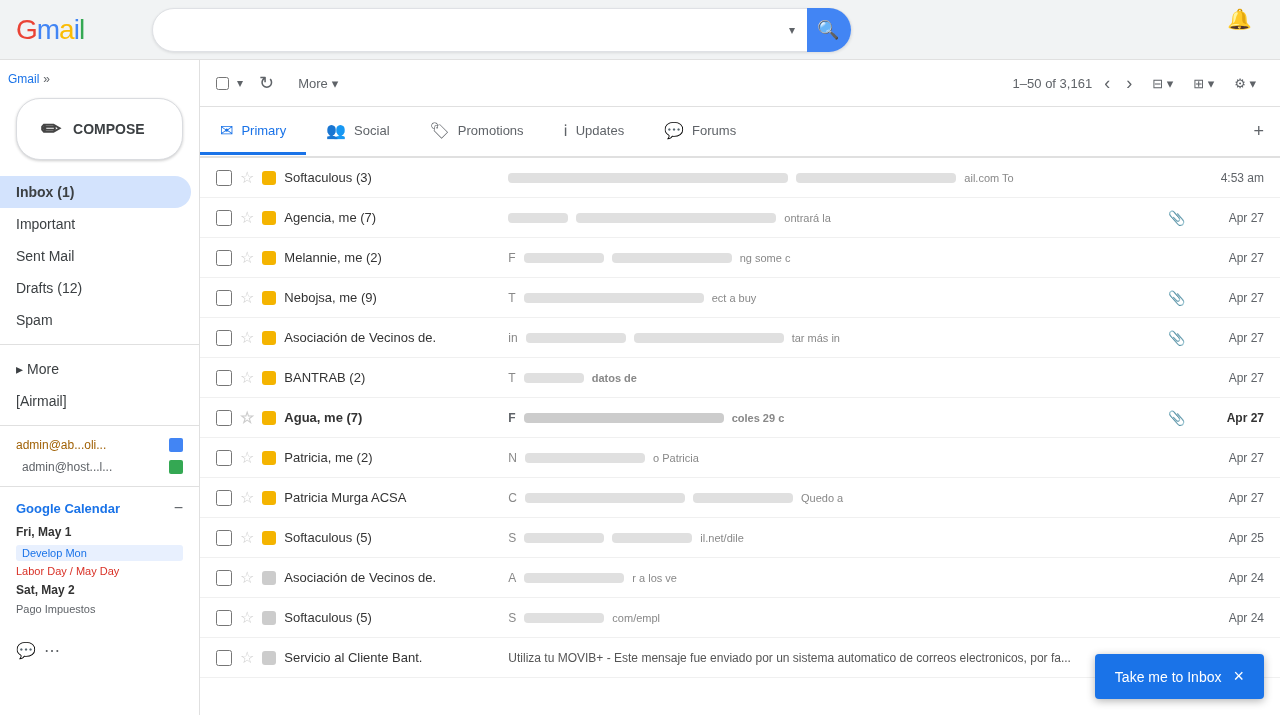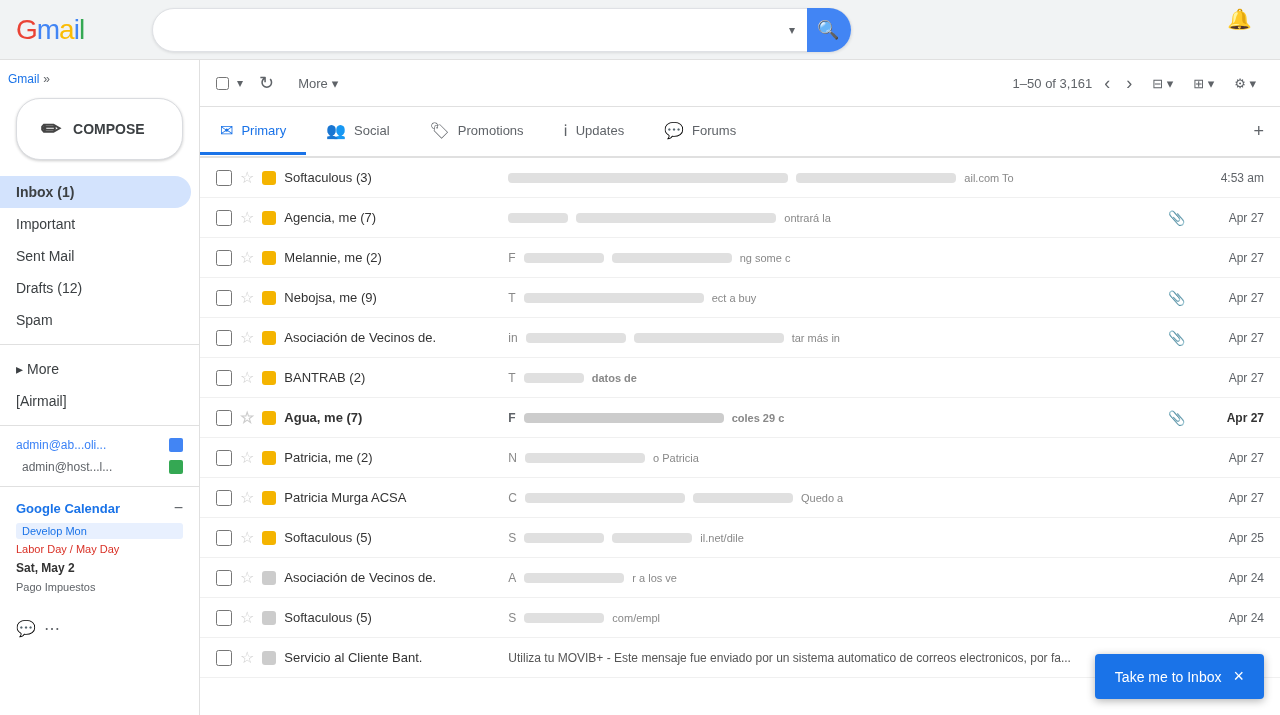"admin@ab...oli..." span { color: #3b82f6 -> #a16207 }
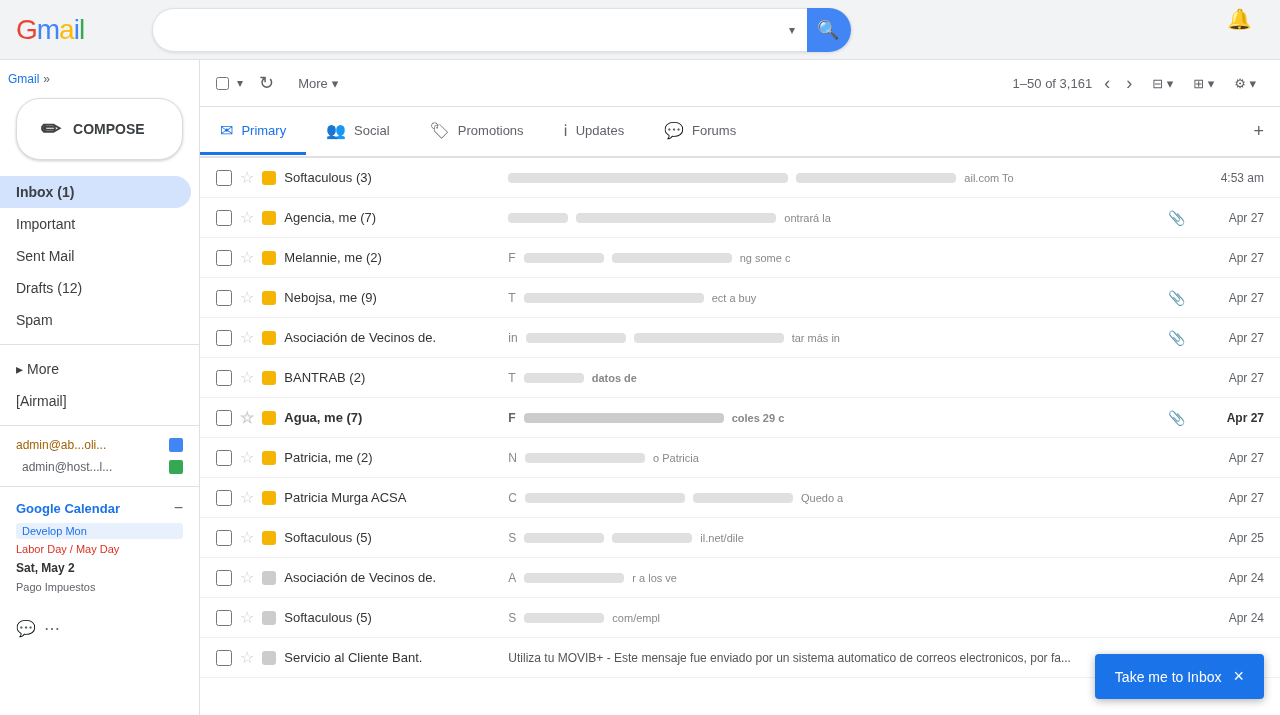"Fri, May 1" div.gcal-day { html: none -> <div>Fri, May 1</div> }
